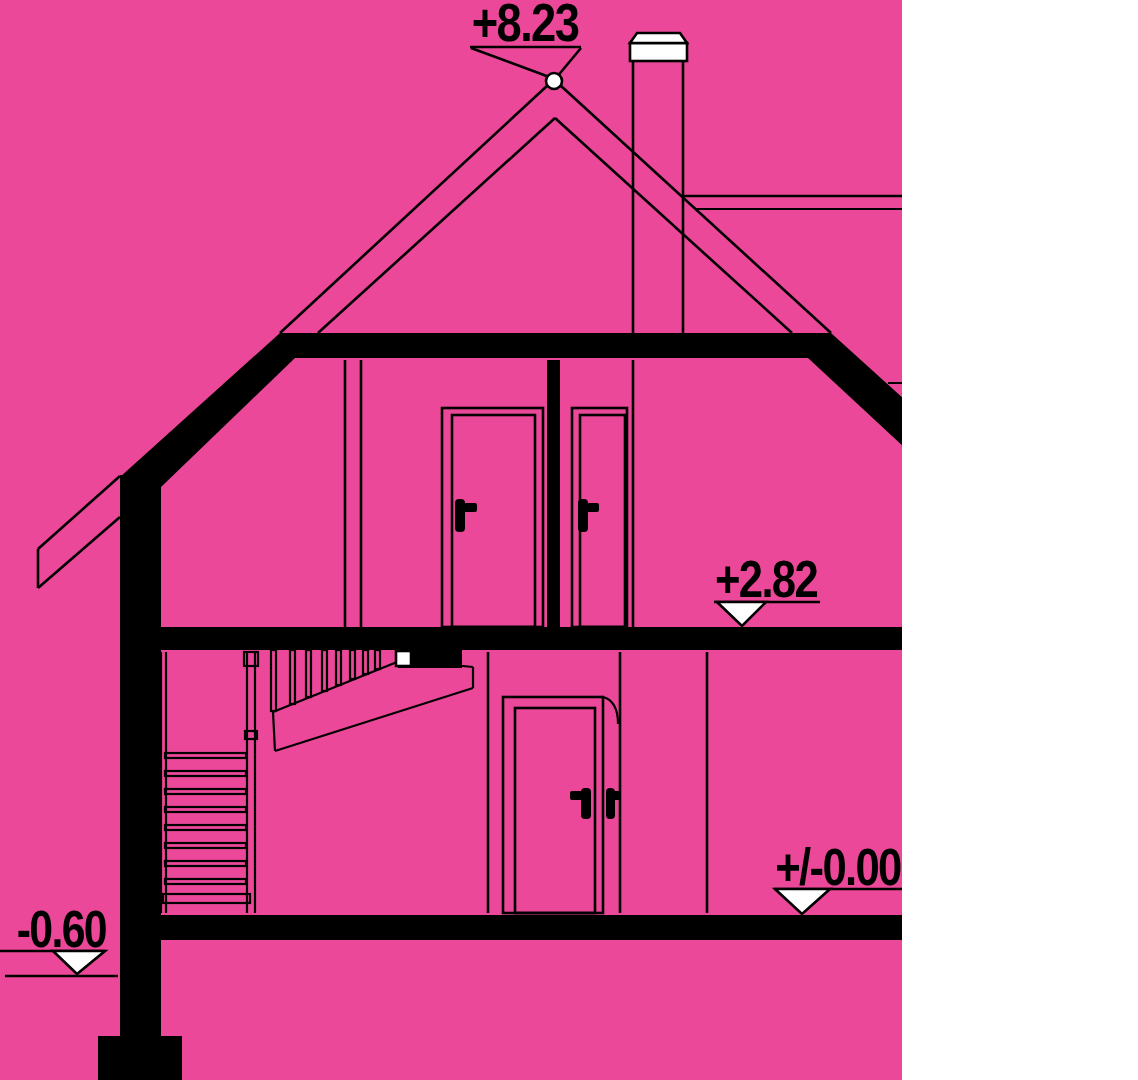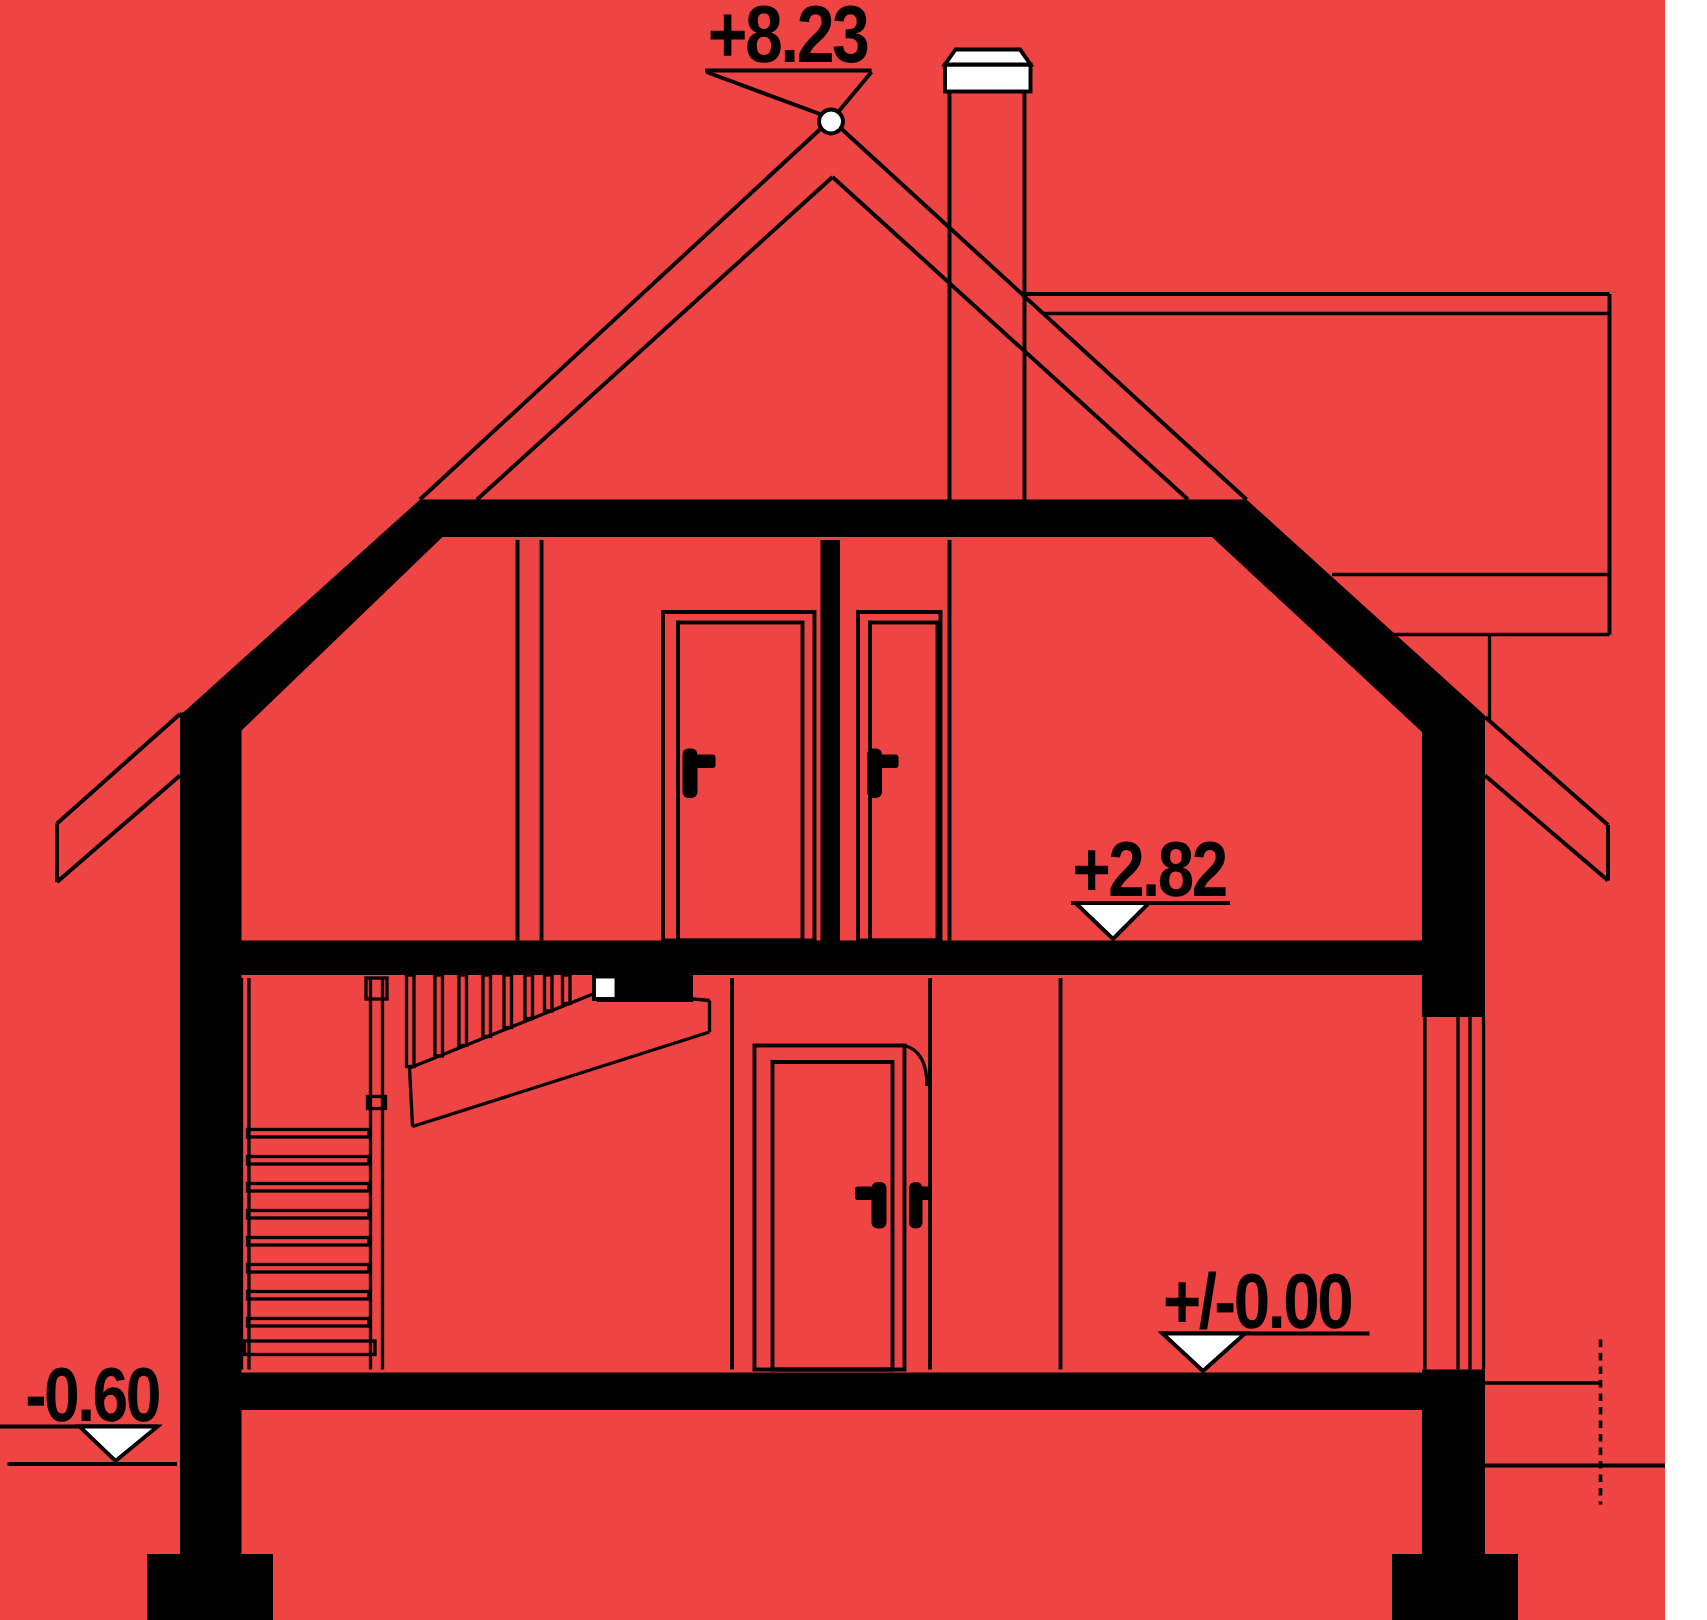"+8.23" .stage { background: #ef4444 -> #ec4899; width: 1110px -> 902px }
